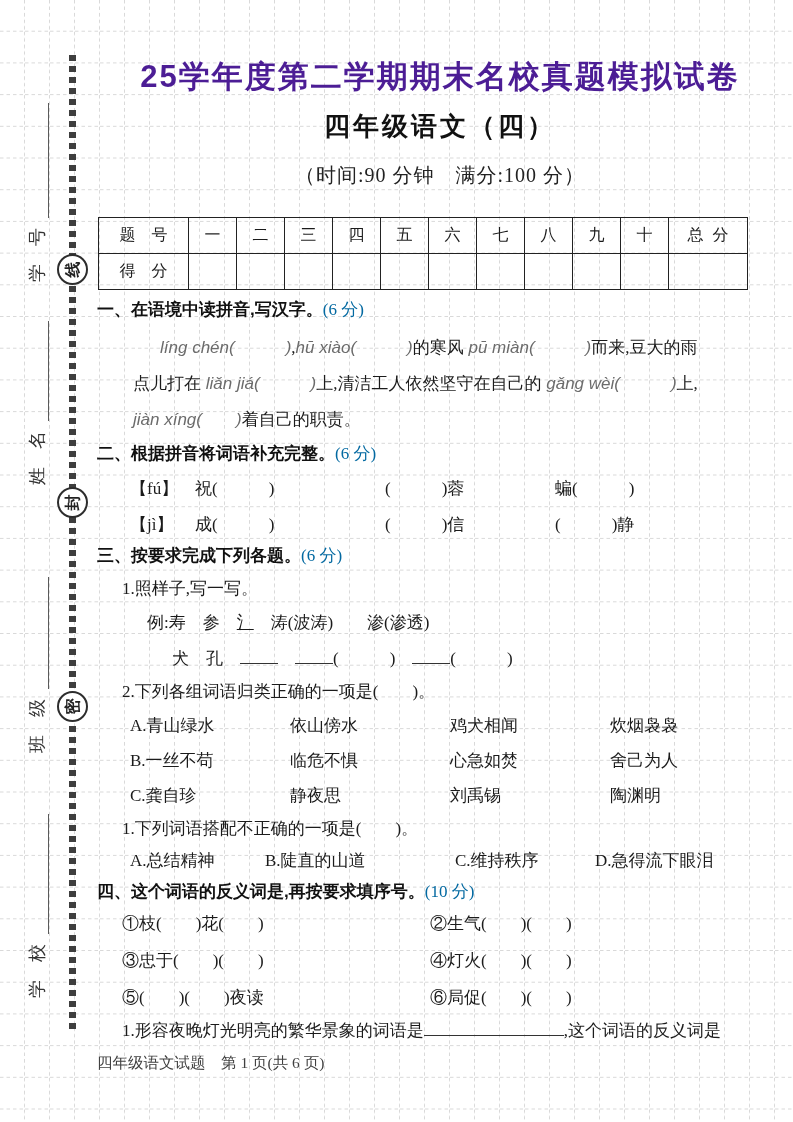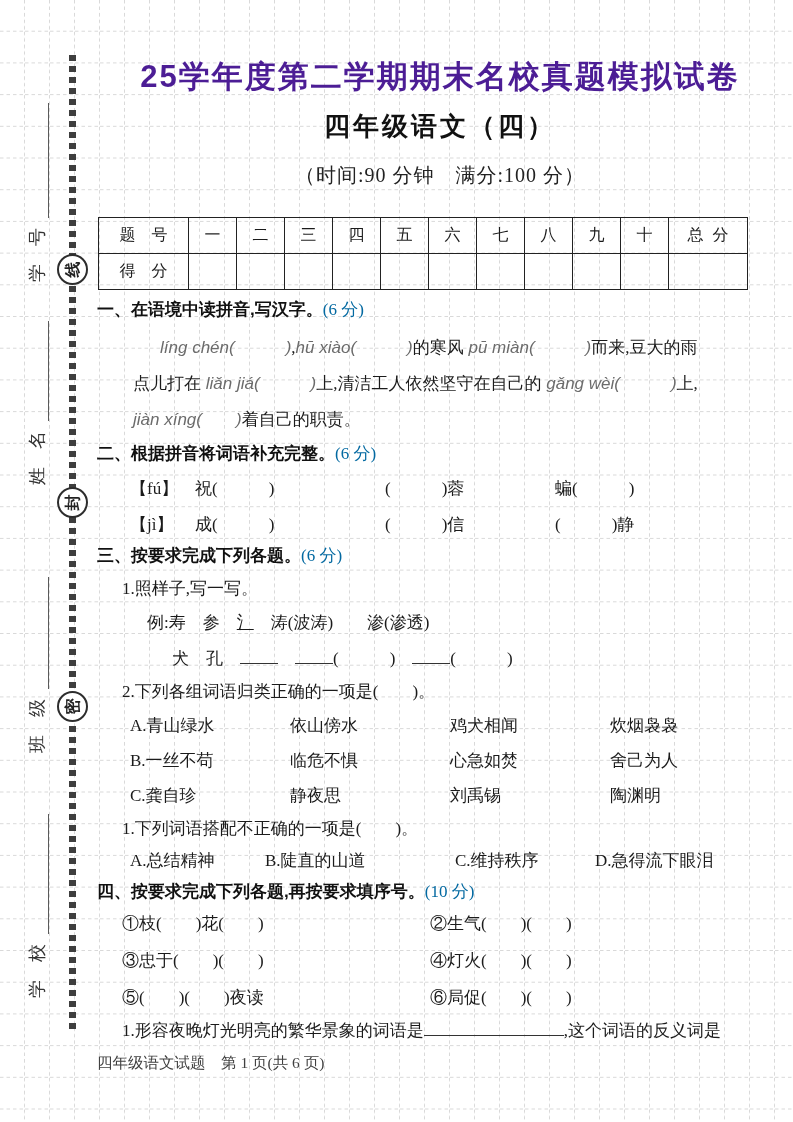"四、按要求完成下列各题,再按要求填序号。" span.h { text: 按要求完成下列各题 -> 这个词语的反义词是 }
